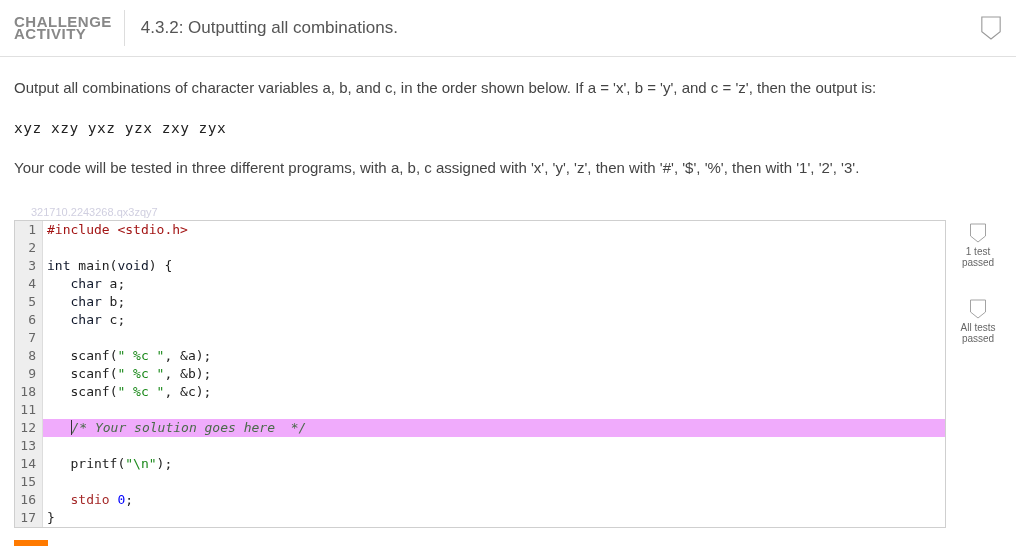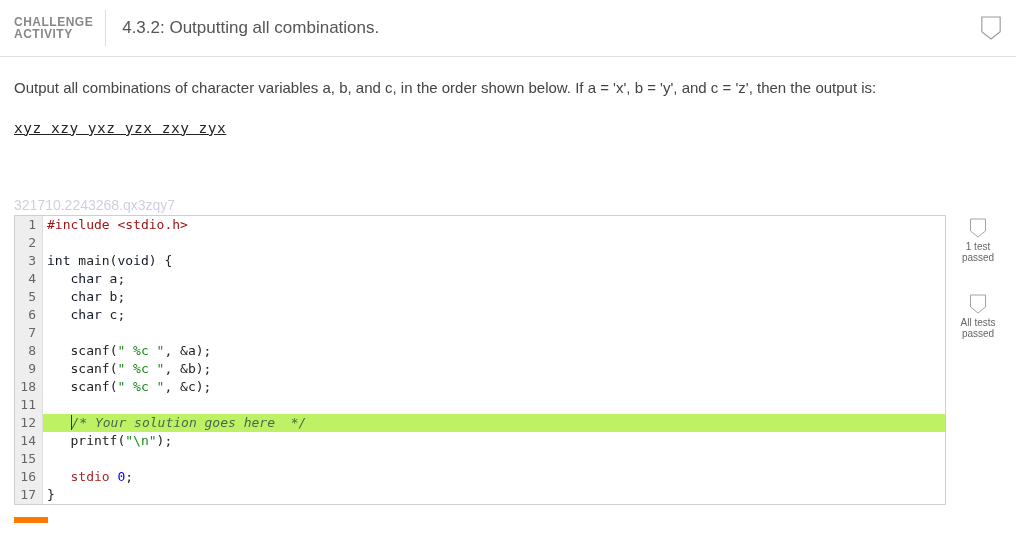"CHALLENGE" .challenge-label { font-size: 12px -> 15px }
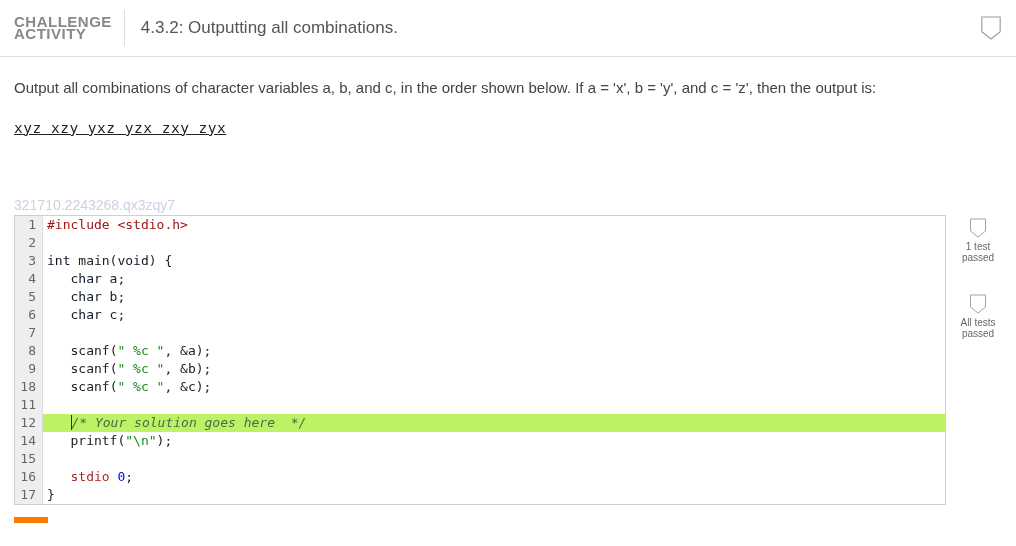"xyz xzy yxz yzx zxy" .mono { text-decoration: underline -> none }
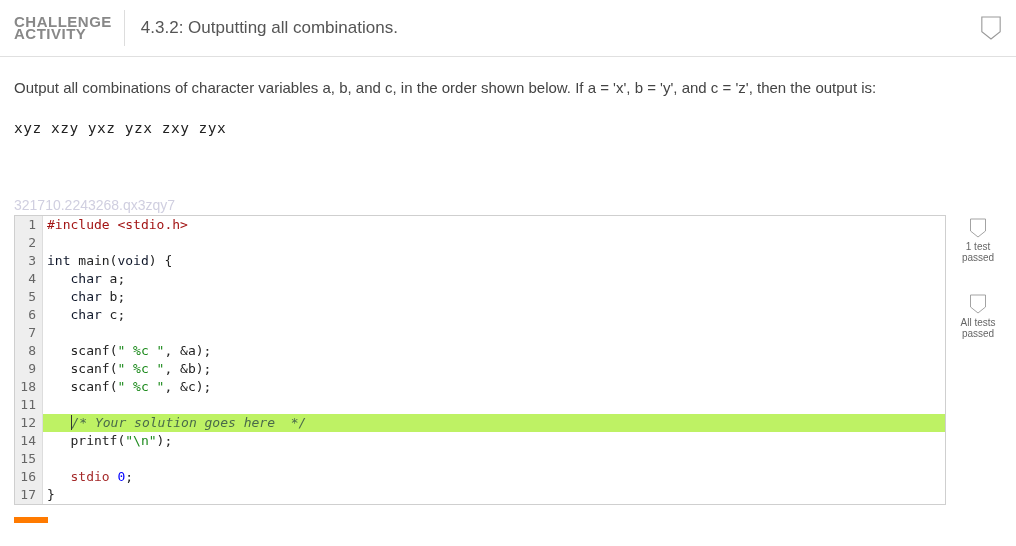"Your code will be tested" p { html: none -> <p>Your code will be tested in three different programs, with a, b, c assigned with 'x', 'y', 'z', then with '#', '$', '%', then with '1', '2', '3'.</p> }
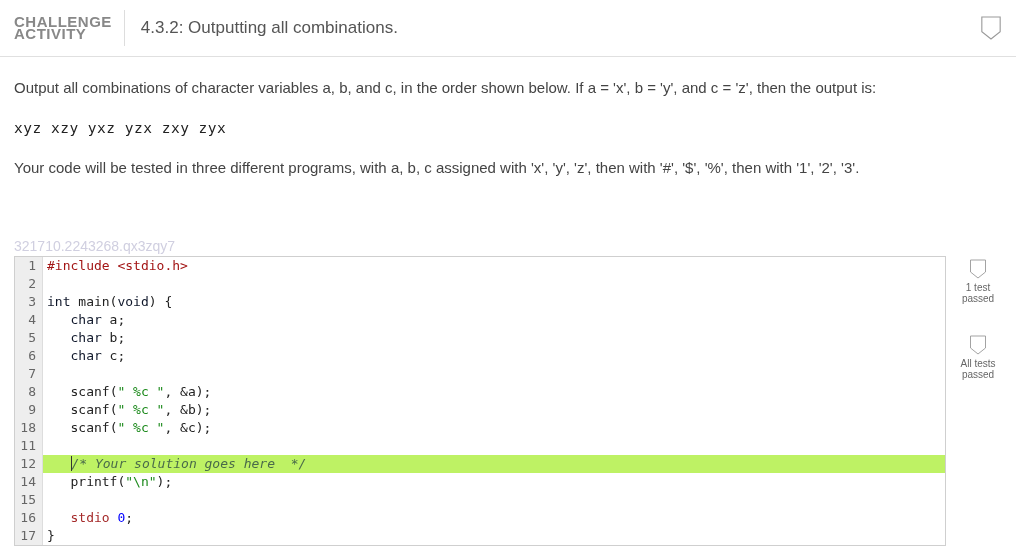"321710.2243268.qx3zqy7" .watermark { font-size: 14px -> 11px; margin-top: 32px -> none; padding-left: 14px -> 31px }
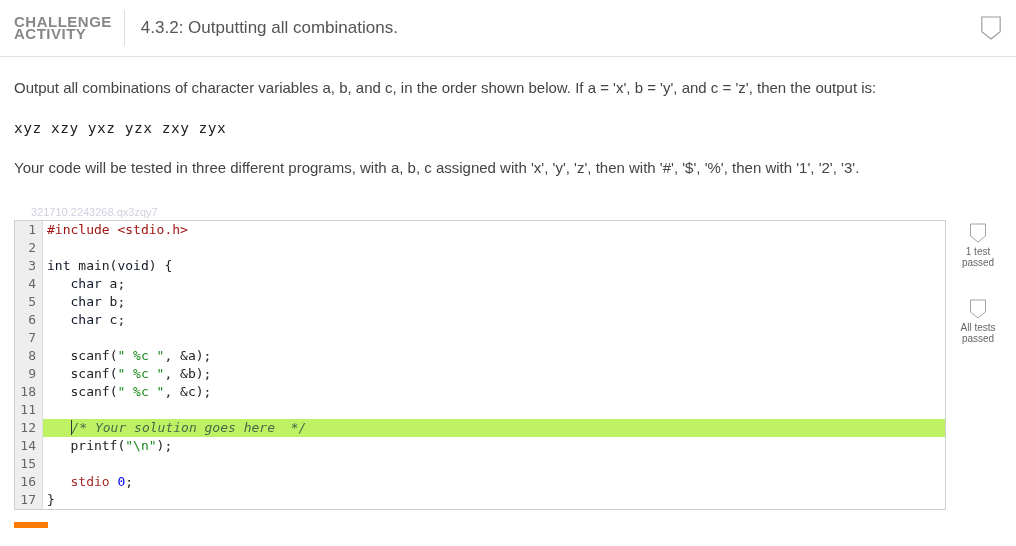"/* Your solution goes here" .line.hl .code { background: #bef264 -> #f0abfc }
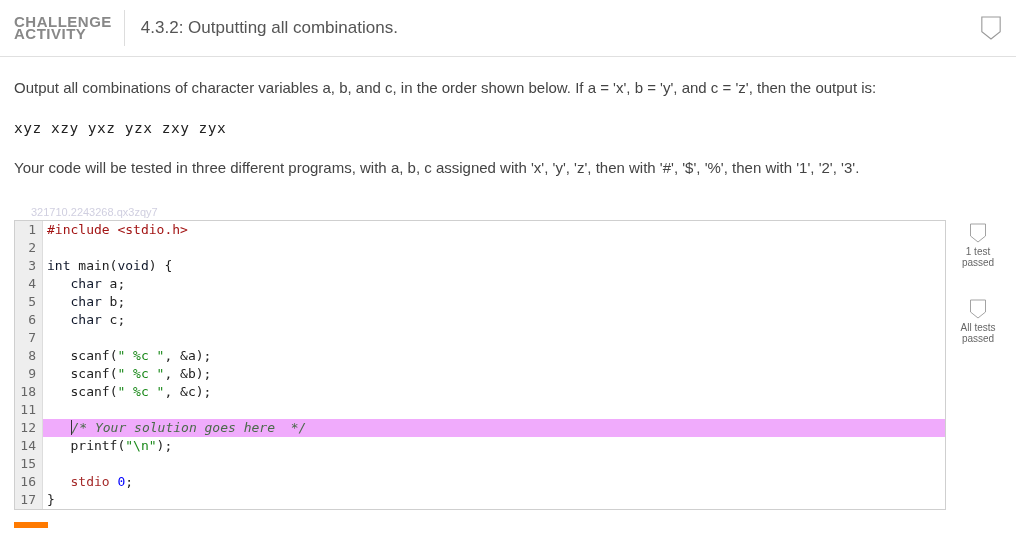"13" div.line { html: none -> <div> <div>13</div> <div></div> </div> }
